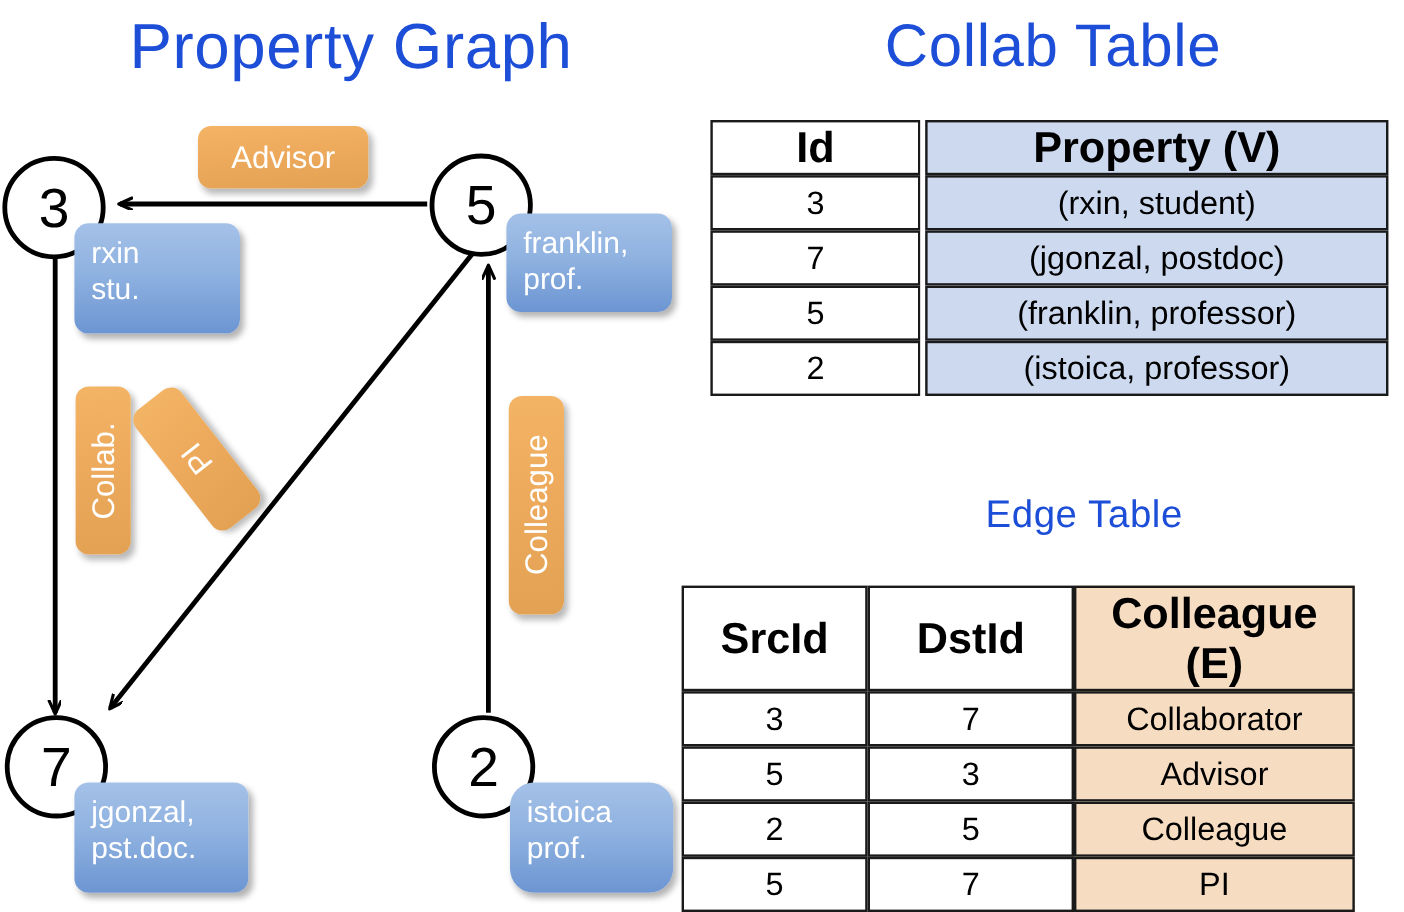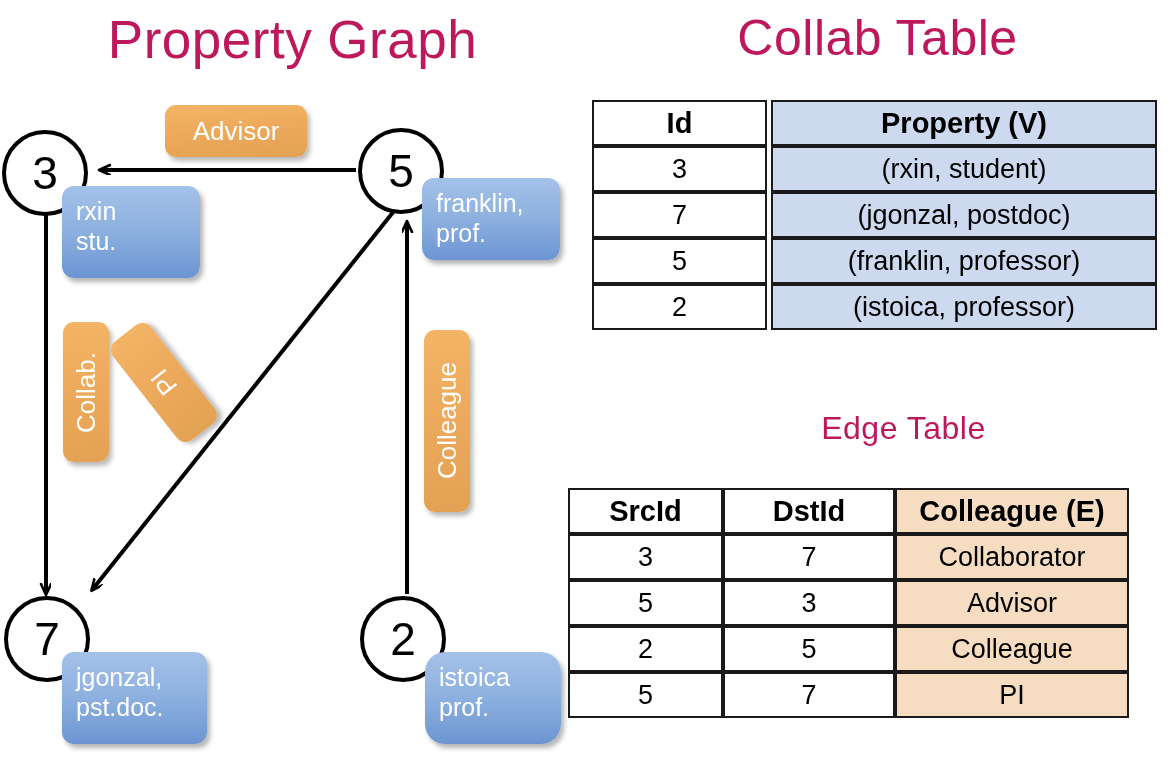"Property Graph" .heading { color: #be185d -> #1d4ed8 }
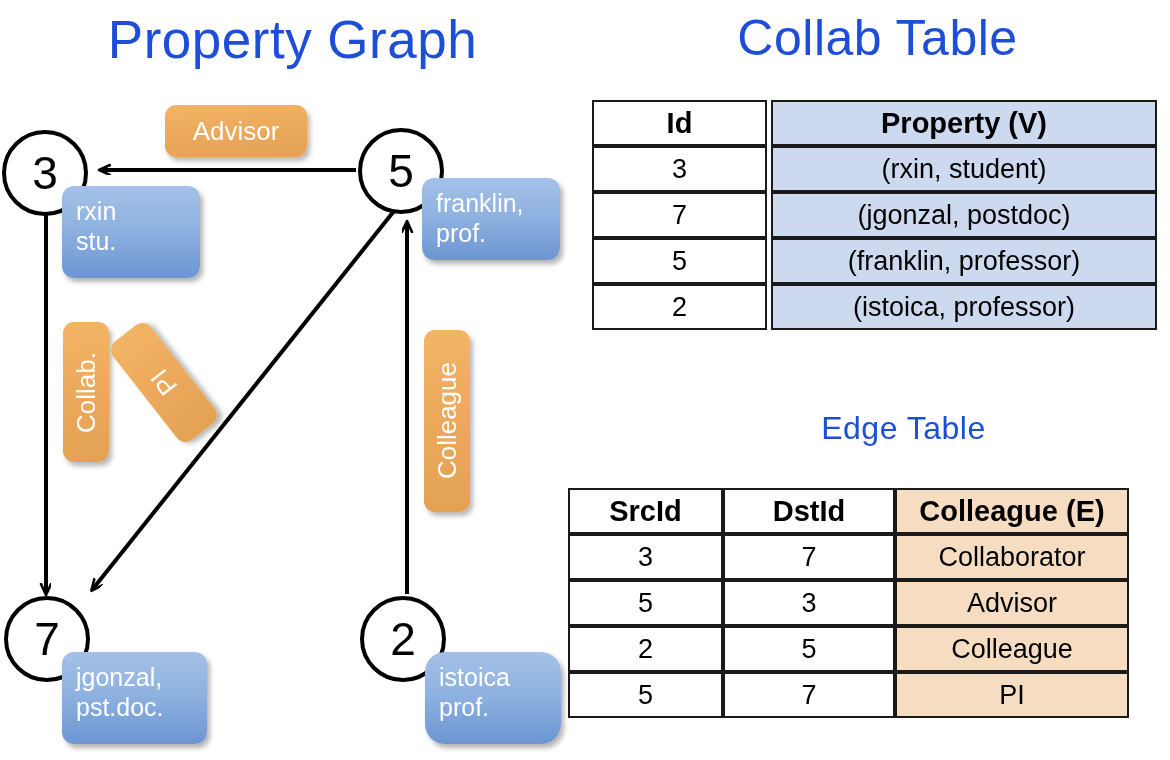"Id" .data-table th { font-size: 29px -> 36px }
